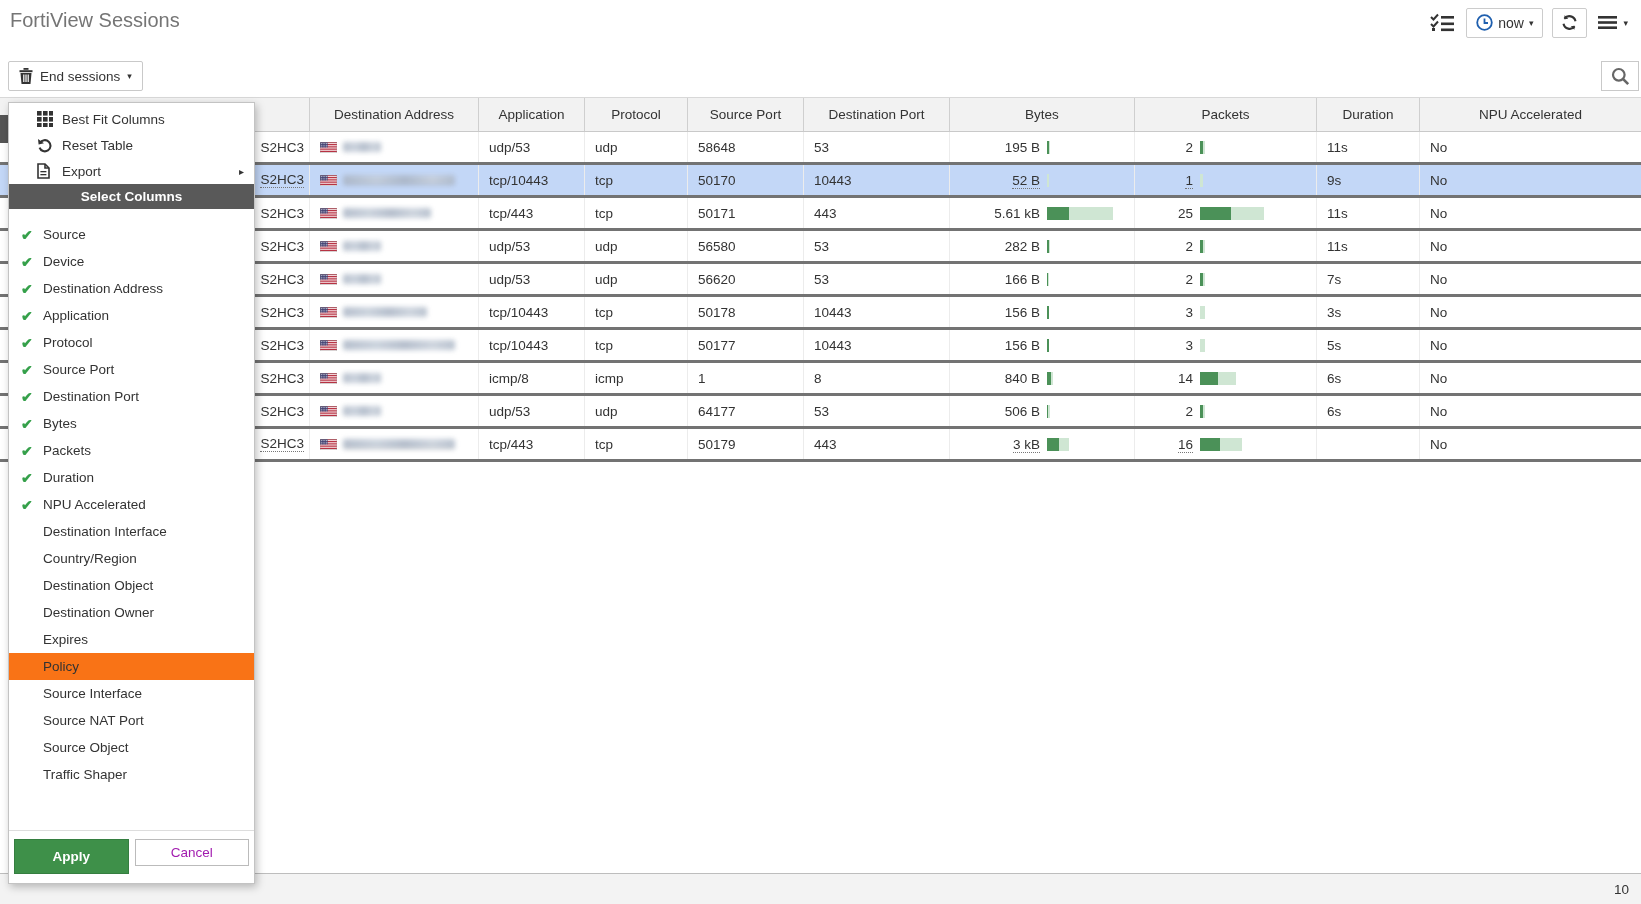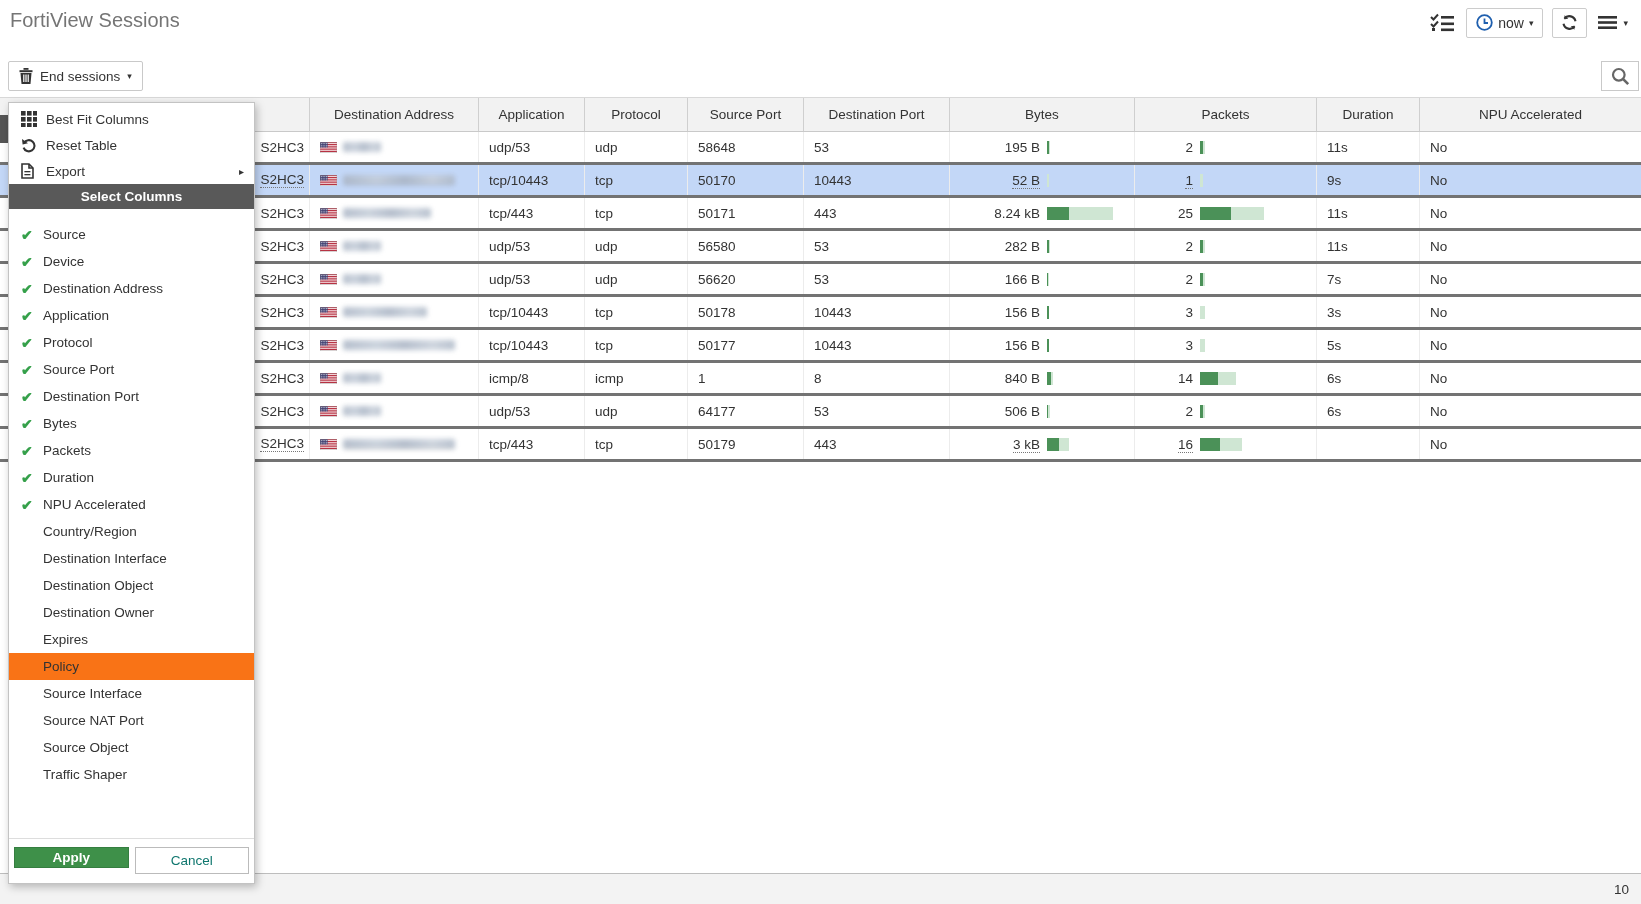"Best Fit Columns" .mi { padding-left: none -> 16px }
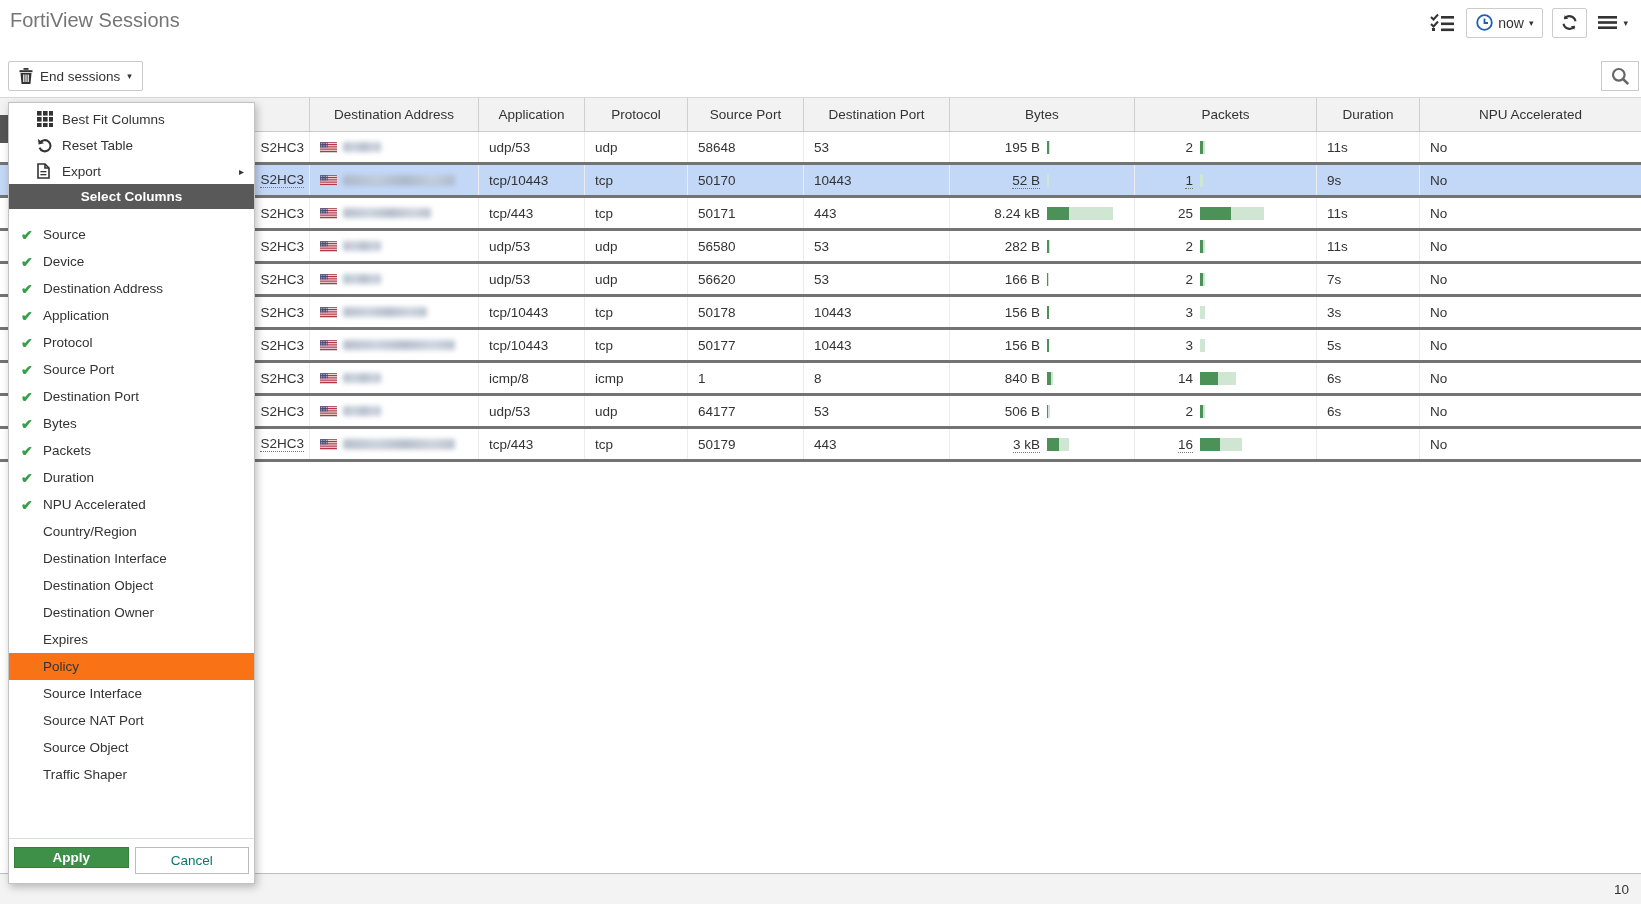"8.24 kB" span { text: 8.24 -> 5.61 }
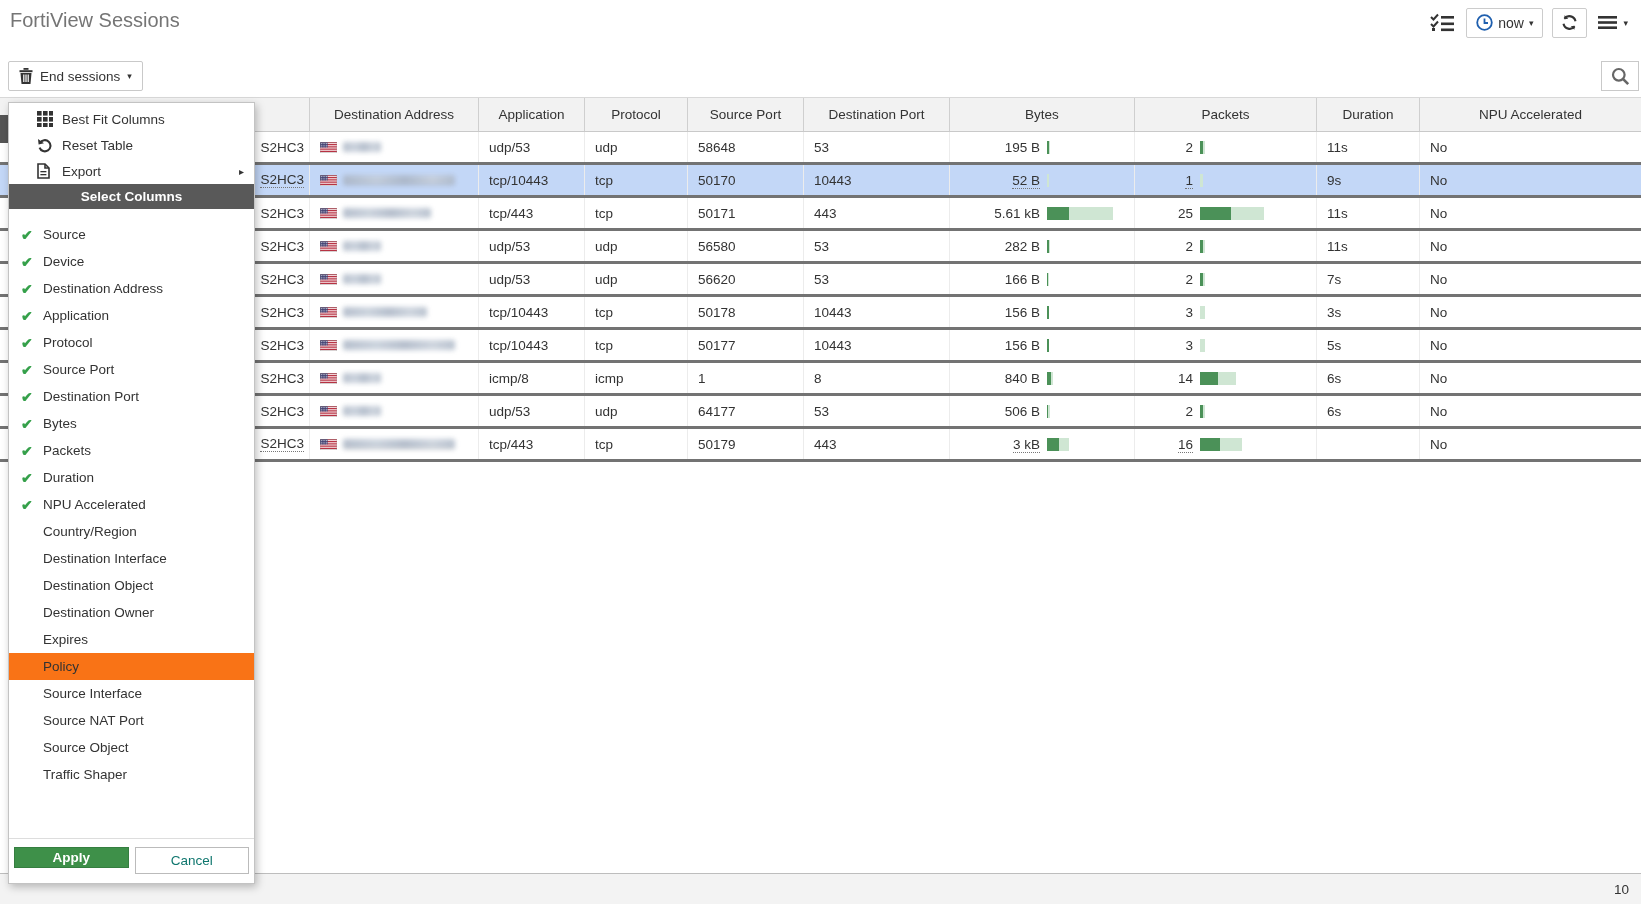"Country/Region" div.ci { order: before "Destination Interface" -> after "Destination Interface" }
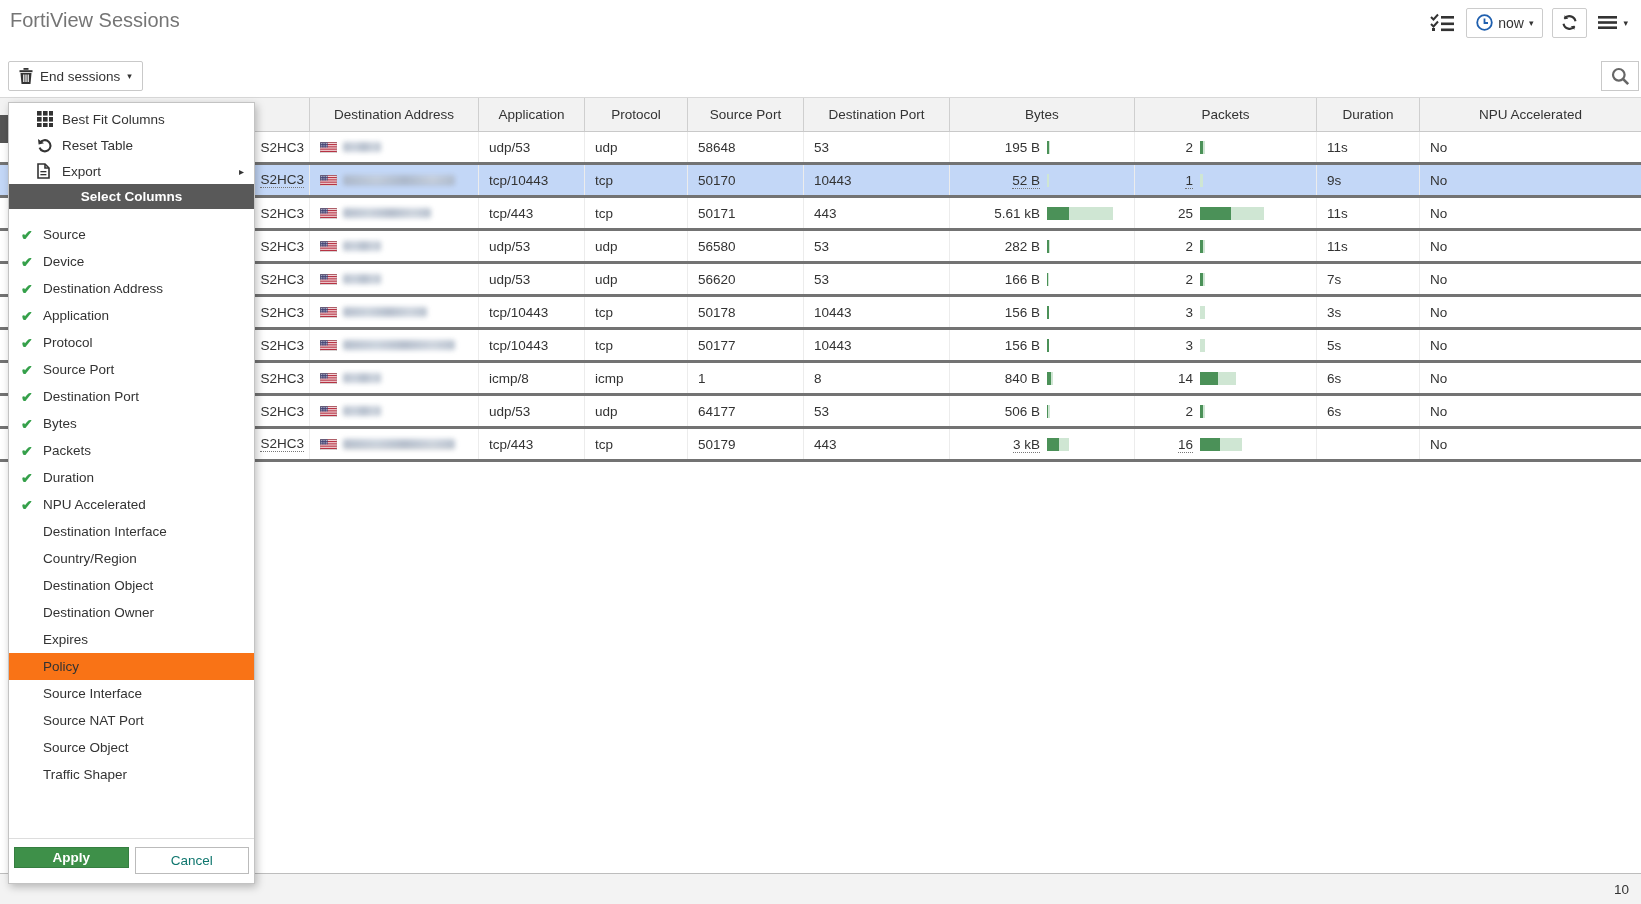"Apply" #apply-btn { height: 21px -> 35px }
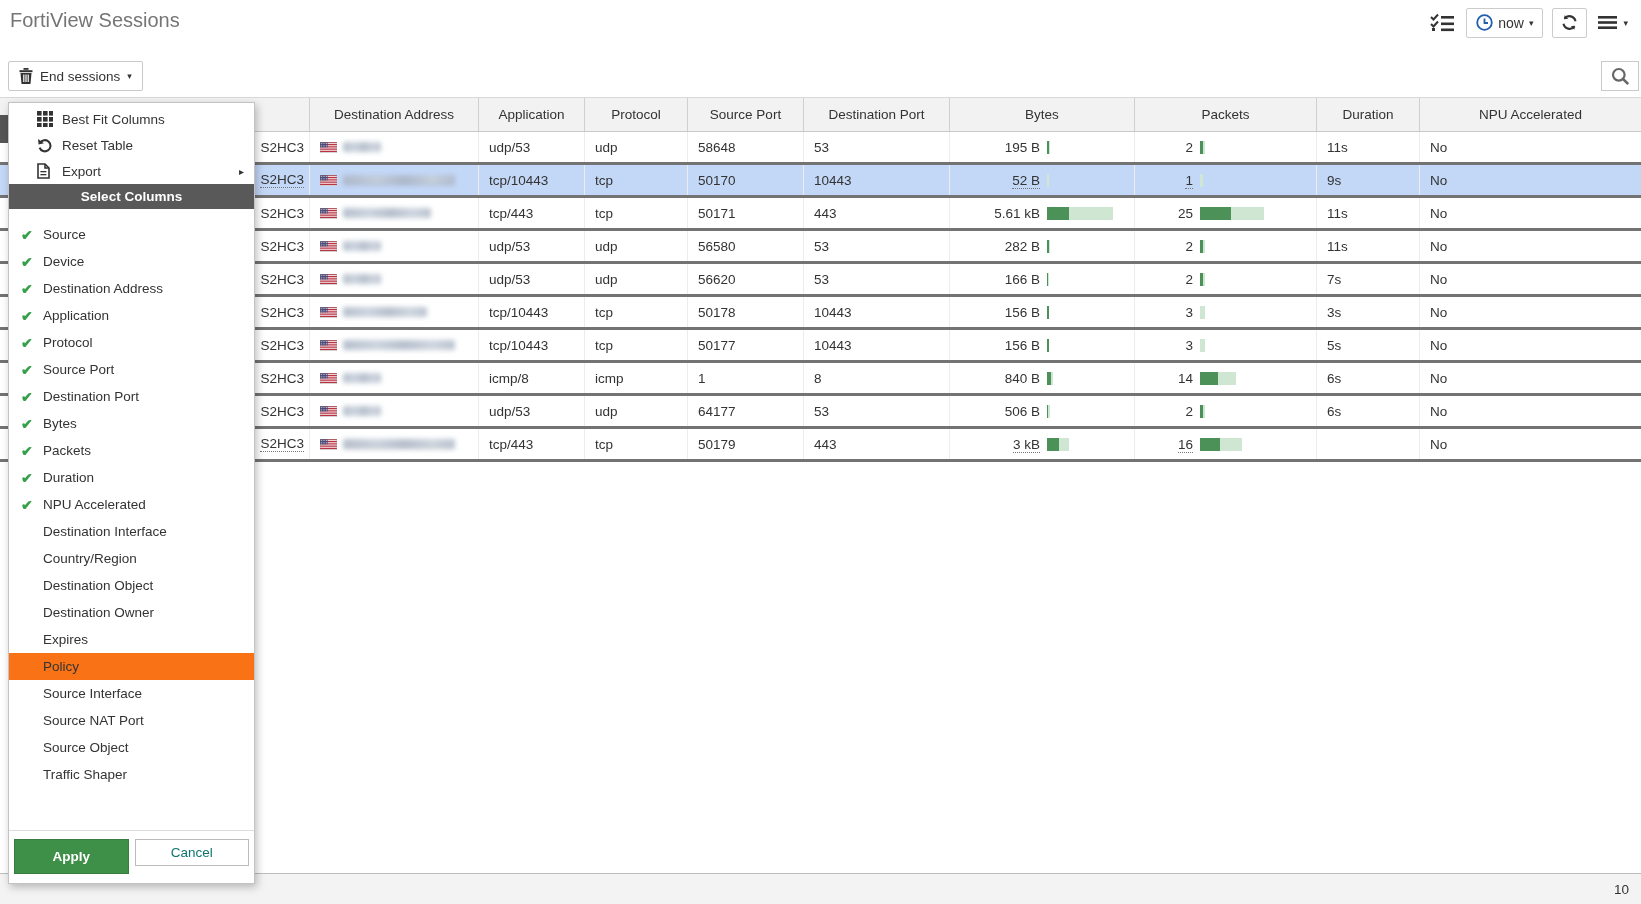"Cancel" #cancel-btn { color: #0f766e -> #a21caf }
